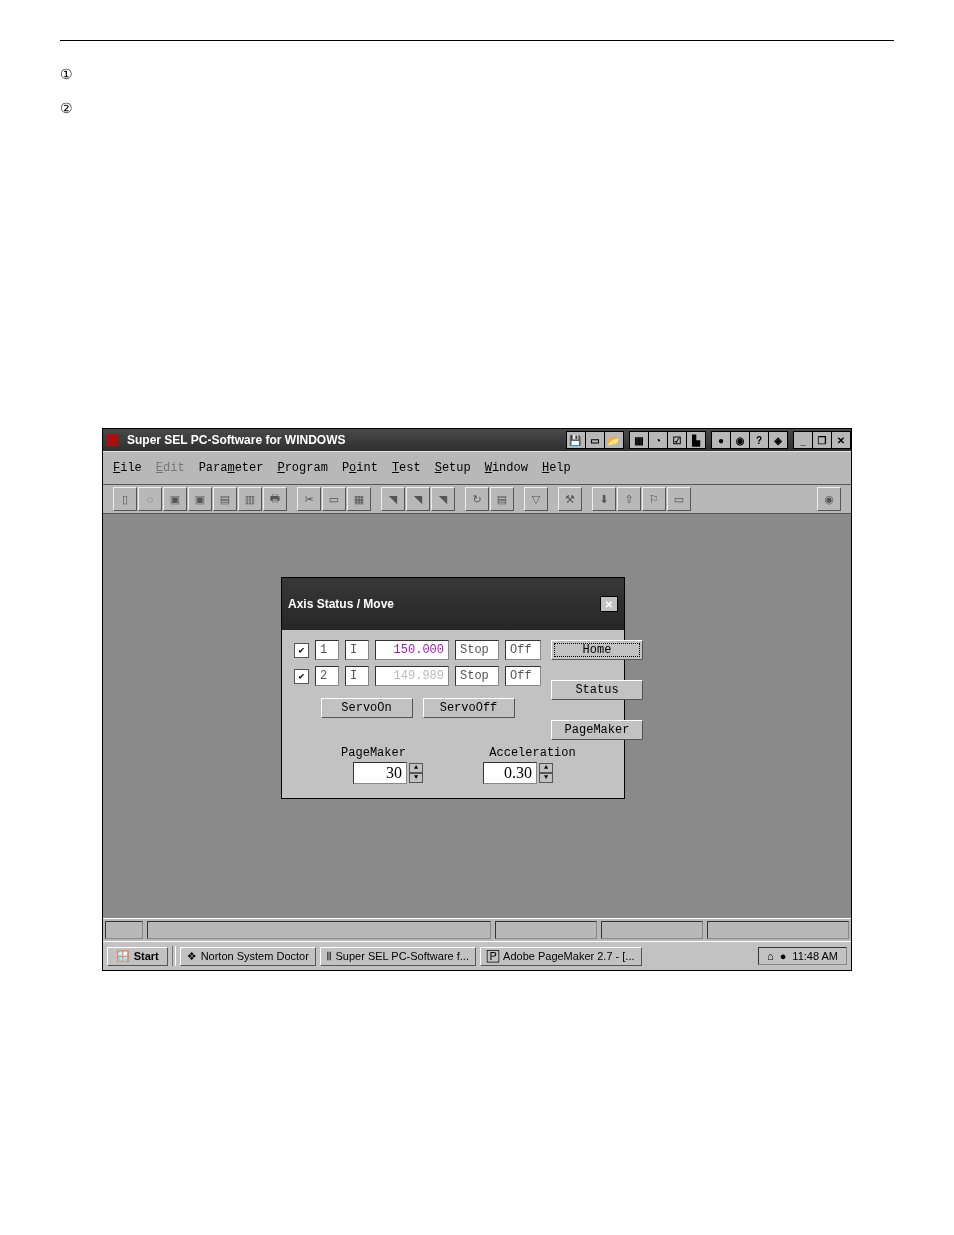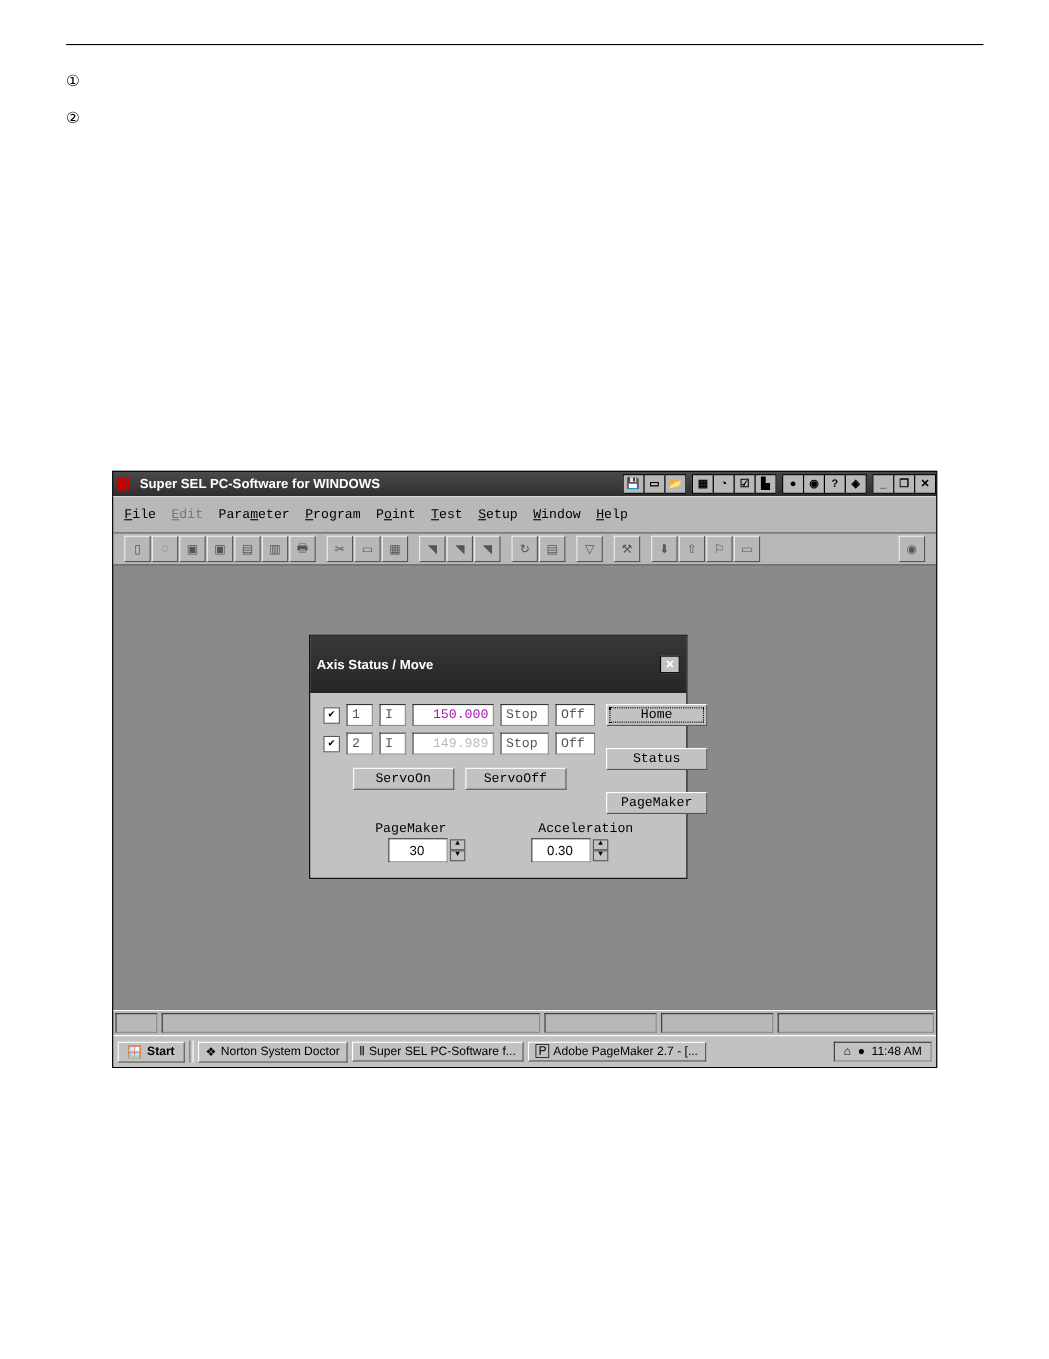"30" .spinbox input { font-family: Liberation Sans, sans-serif -> Liberation Serif, serif; font-size: 12px -> 16px; text-align: center -> right }
